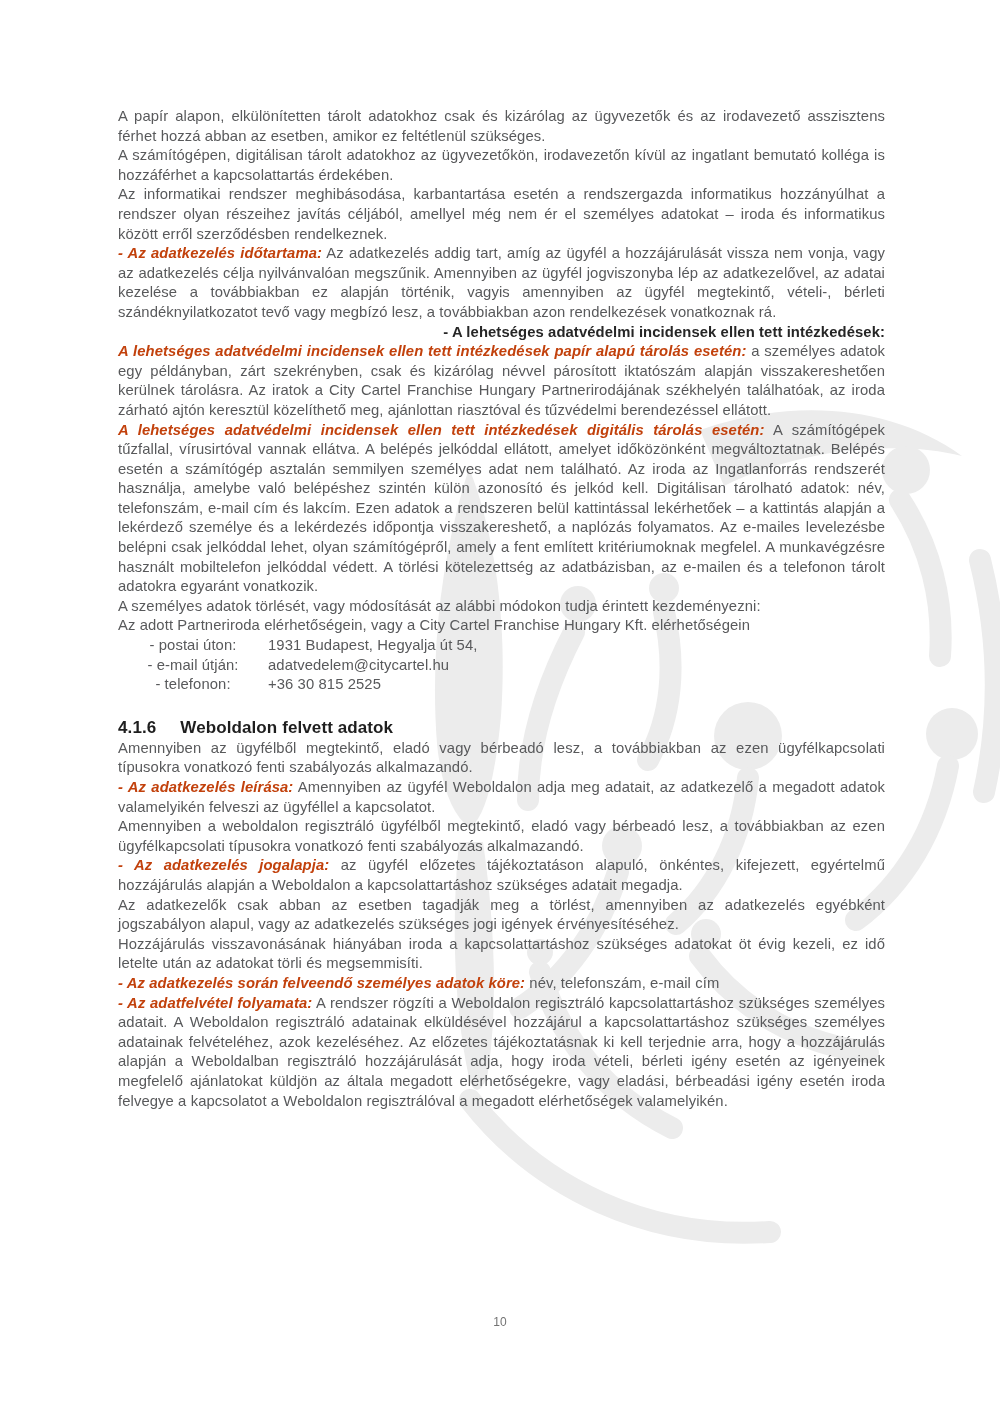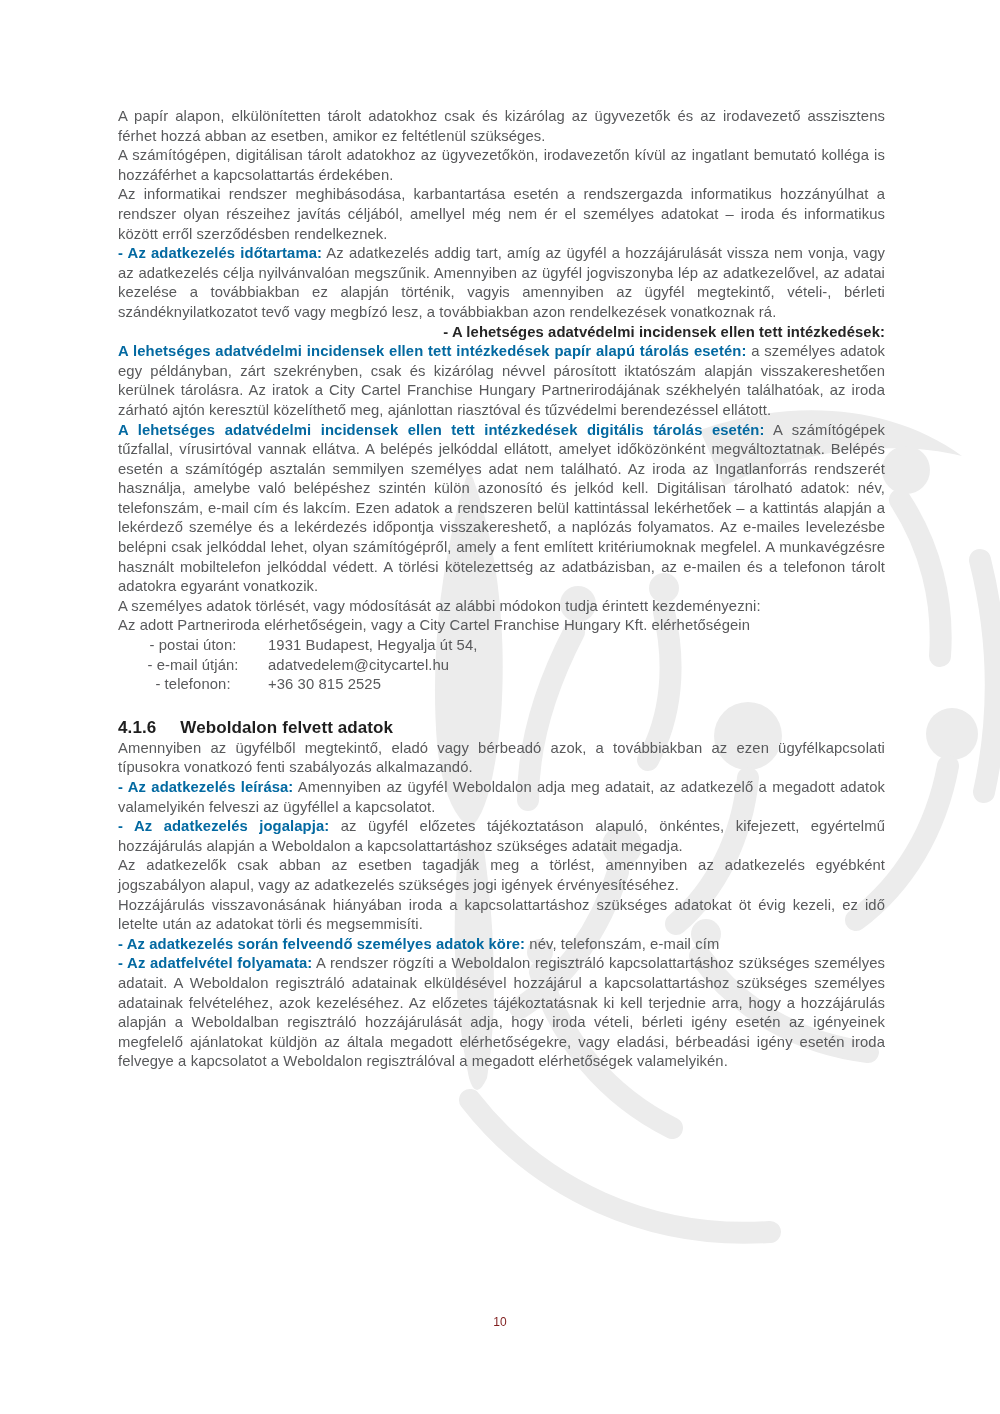"- Az adatkezelés időtartama:" .bold { color: #0369a1 -> #c2410c; font-style: none -> italic }
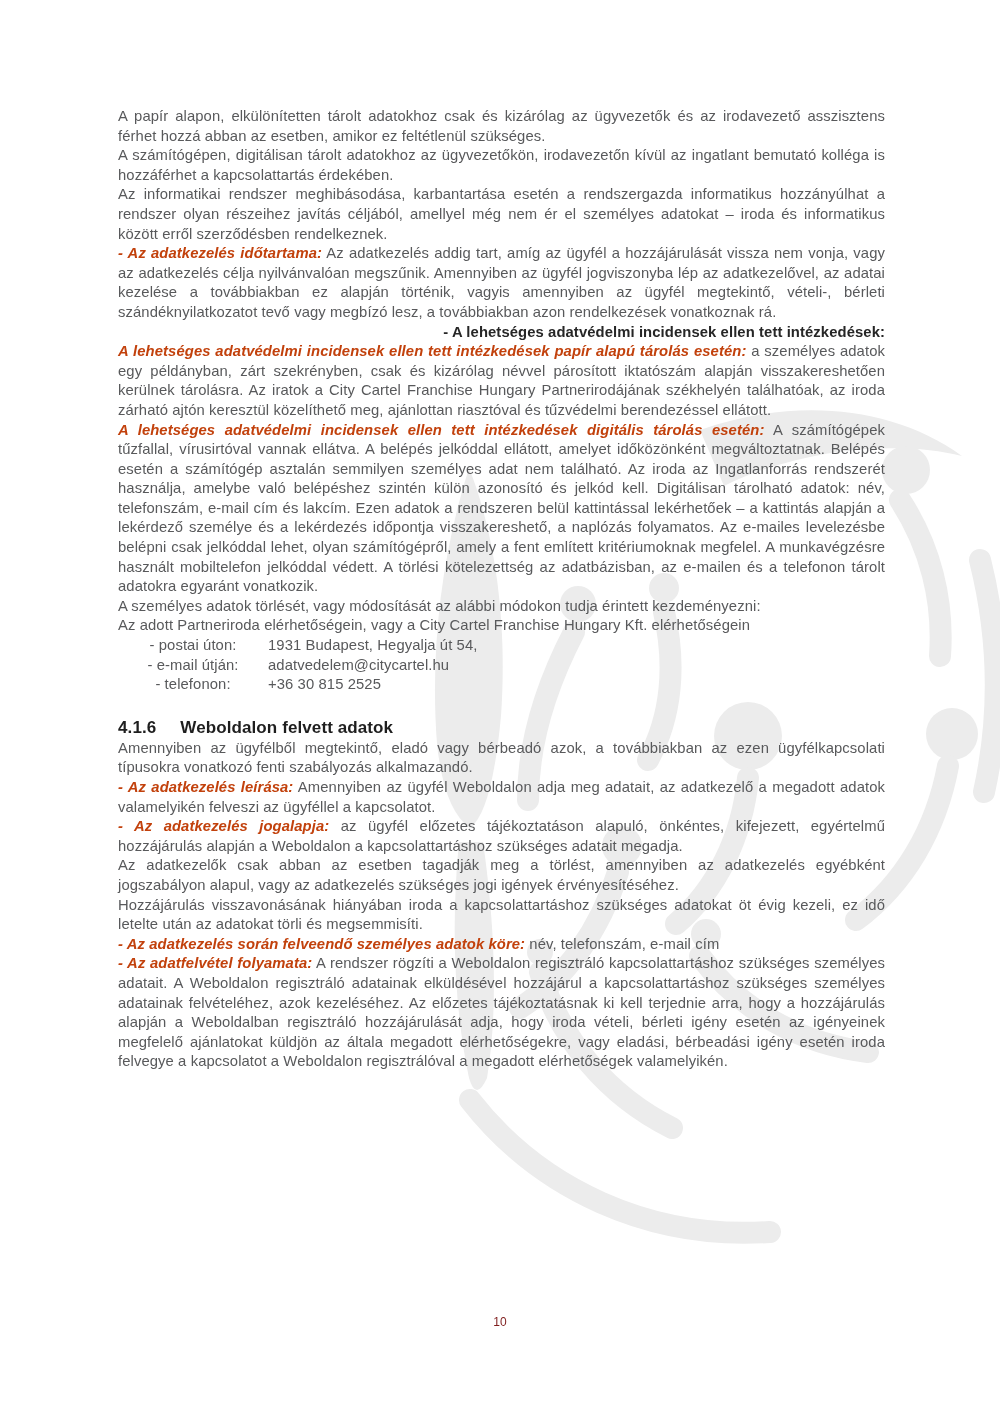"Amennyiben az ügyfélből megtekintő," p { text: azok -> lesz }
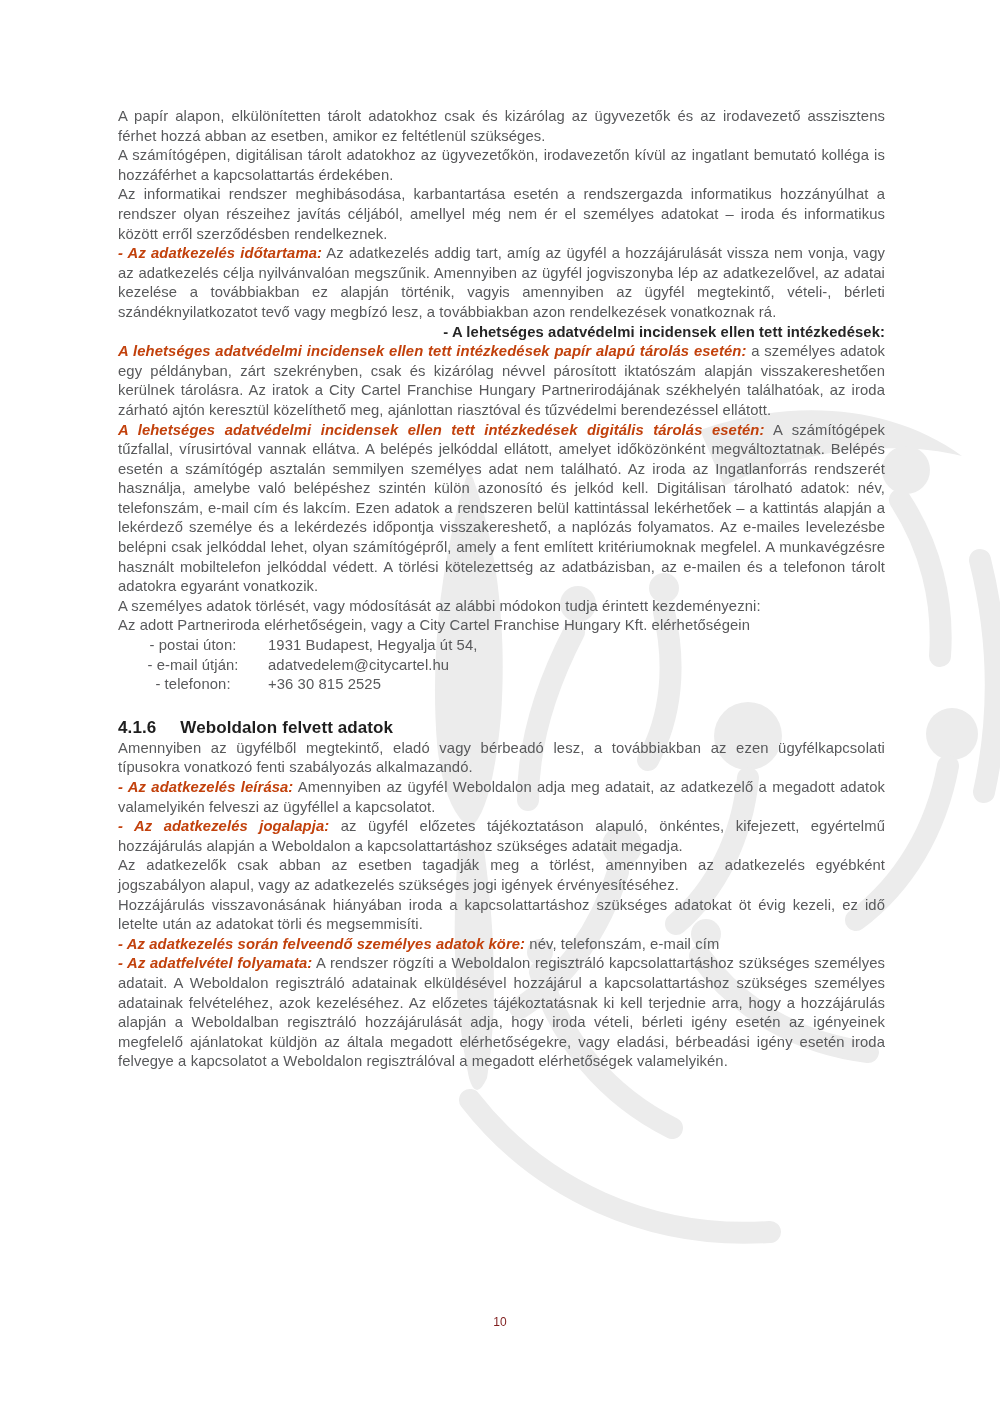"Amennyiben a weboldalon regisztráló" p { html: none -> <p>Amennyiben a weboldalon regisztráló ügyfélből megtekintő, eladó vagy bérbeadó lesz, a továbbiakban az ezen ügyfélkapcsolati típusokra vonatkozó fenti szabályozás alkalmazandó.</p> }
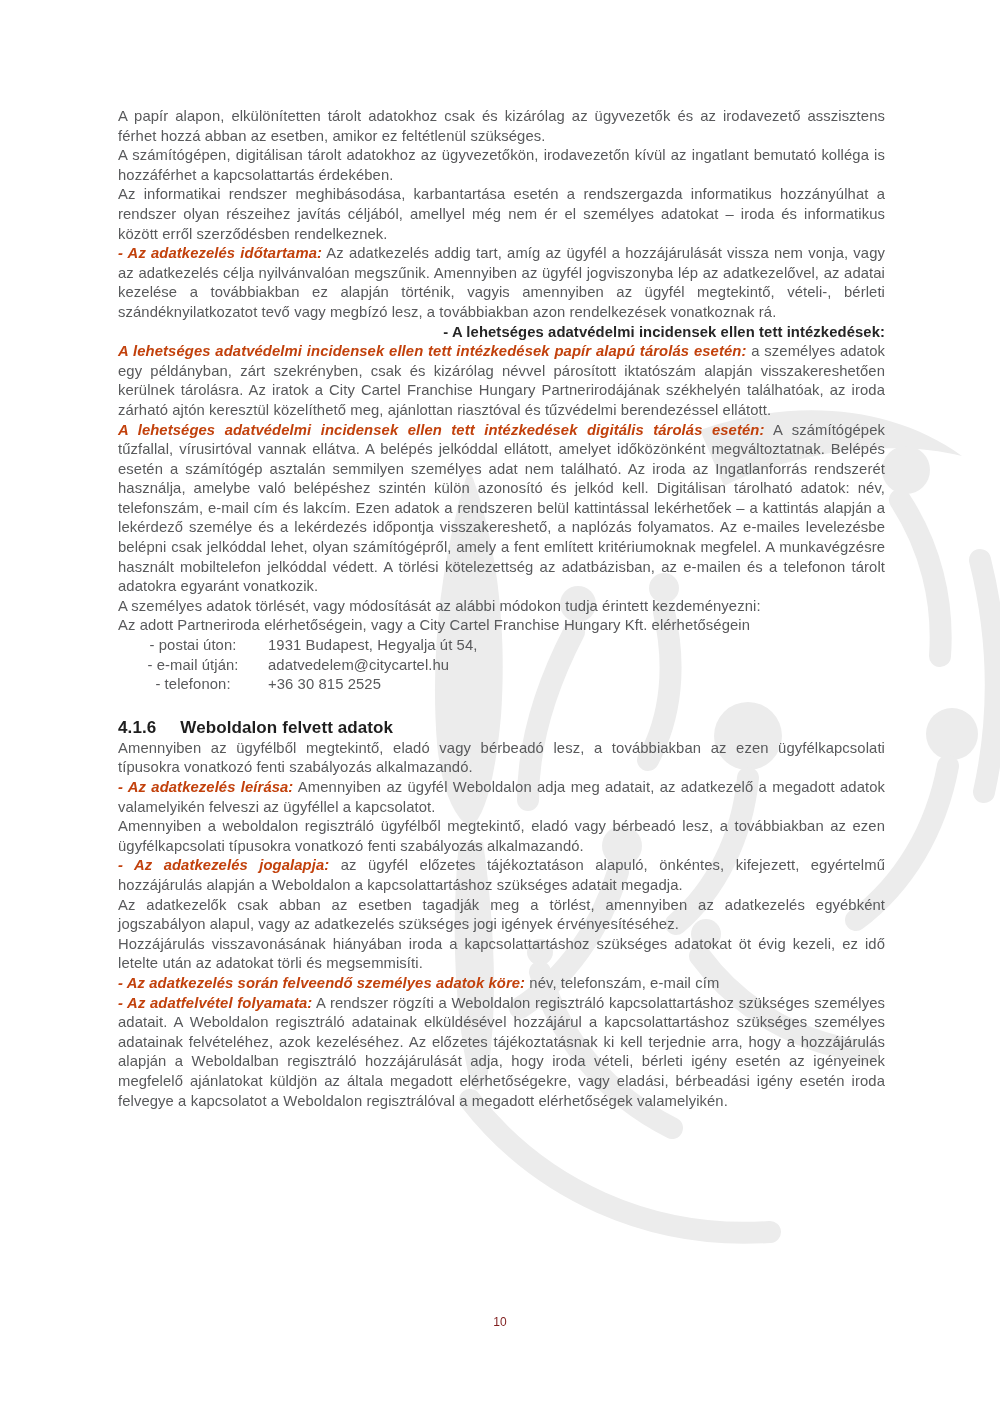"10" .page-number { color: #7f1d1d -> #737373 }
